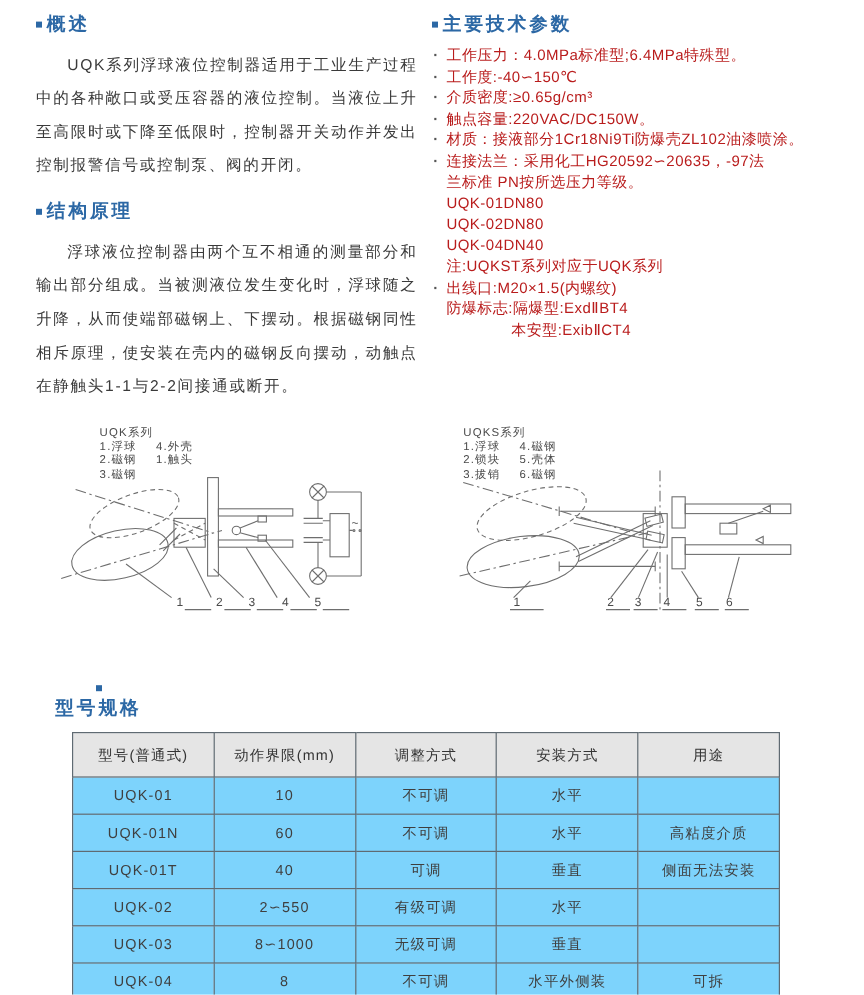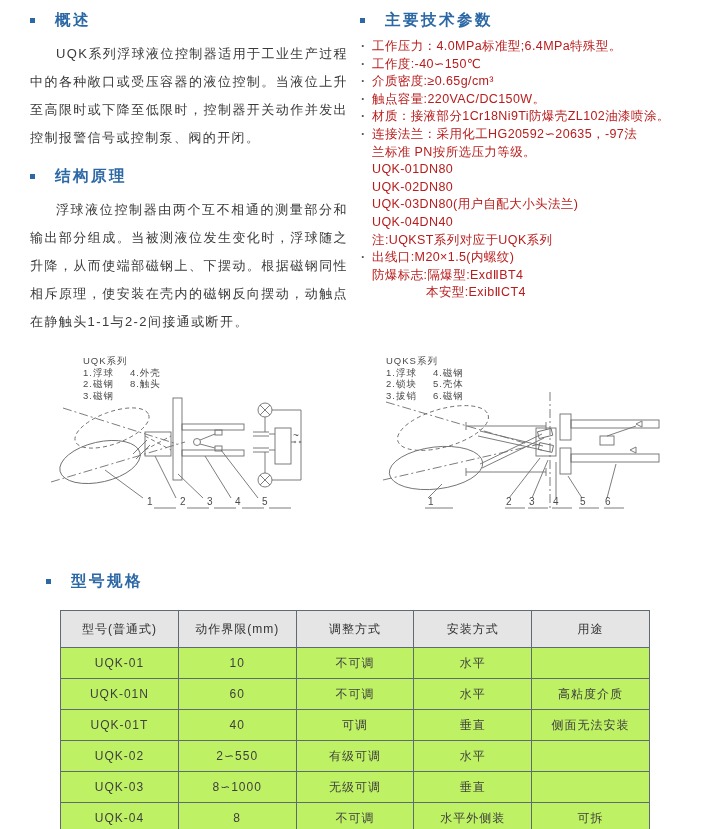"概述" .sec-head { gap: 20px -> 4px }
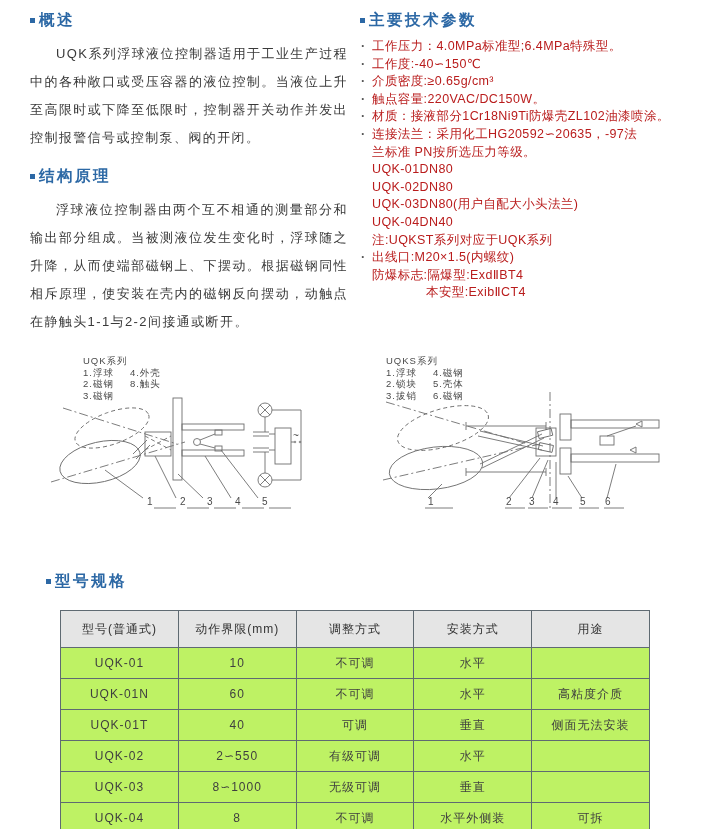"UQK-03DN80(用户自配大小头法兰)" div.pl { html: <div>UQK-03DN80(用户自配大小头法兰)</div> -> none }
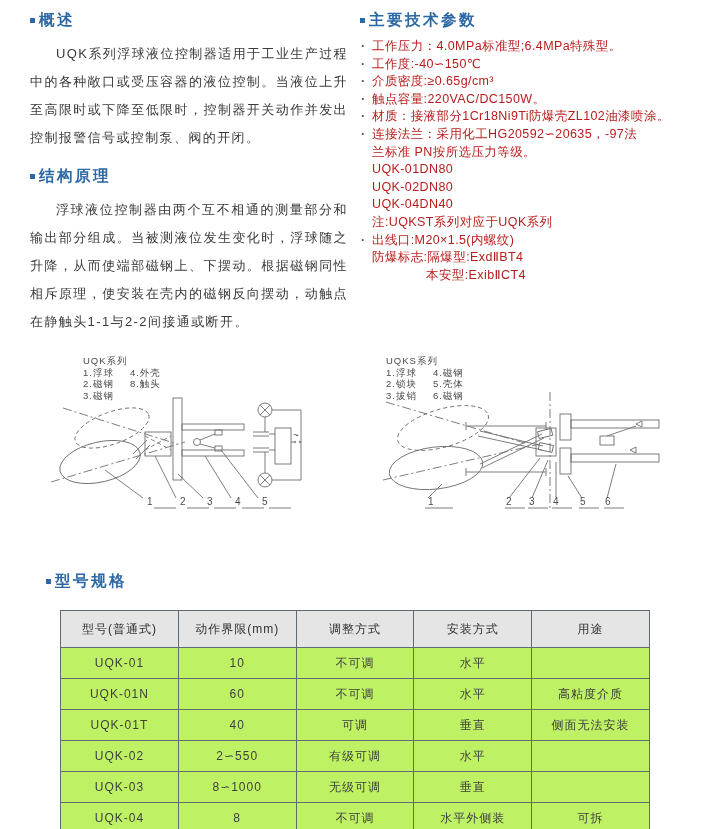"8.触头" span { text: 8 -> 1 }
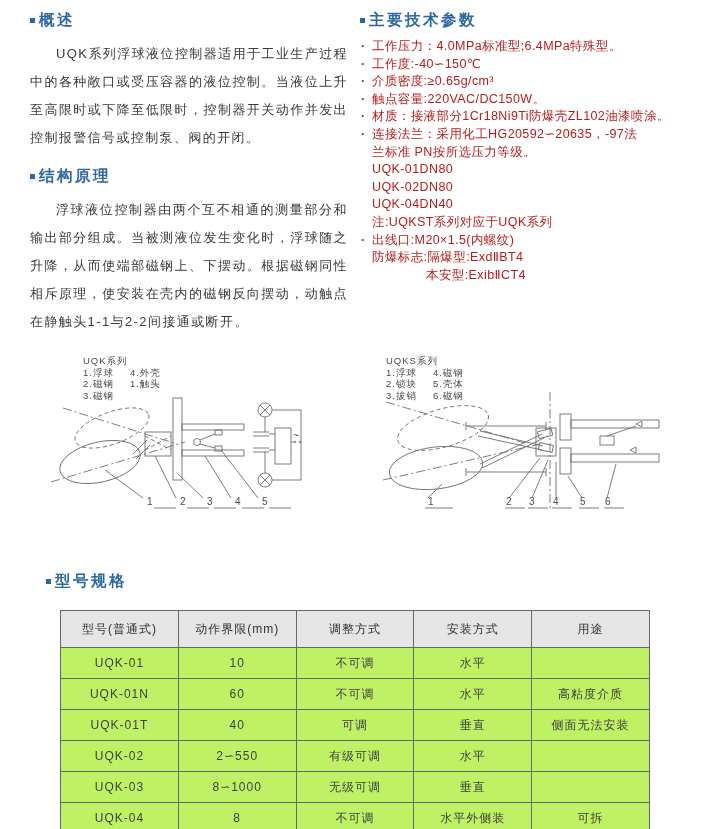"型号规格" .spec-head { flex-direction: none -> column }
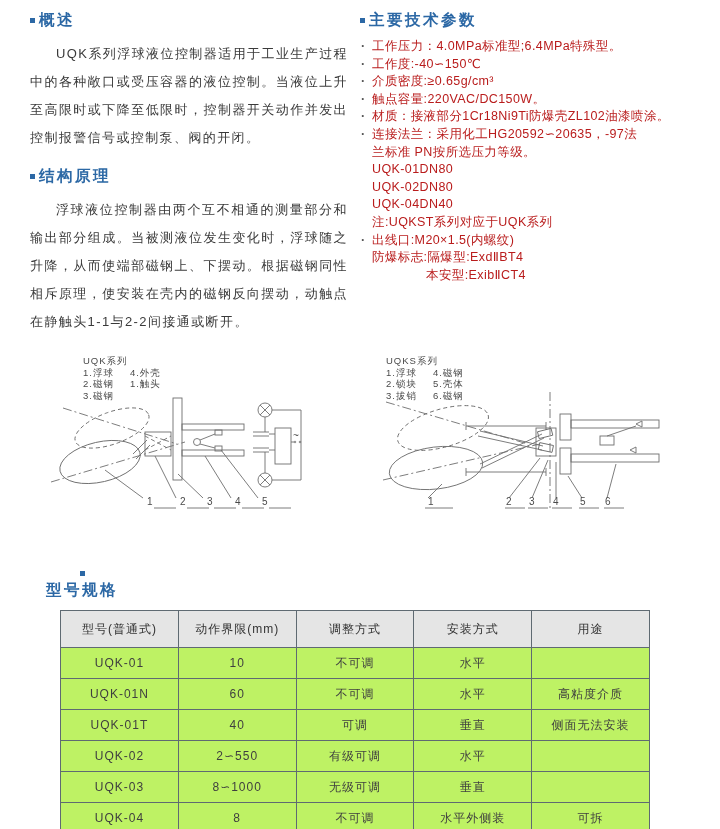"UQK-01" .spec-table td { background: #bef264 -> #7dd3fc }
